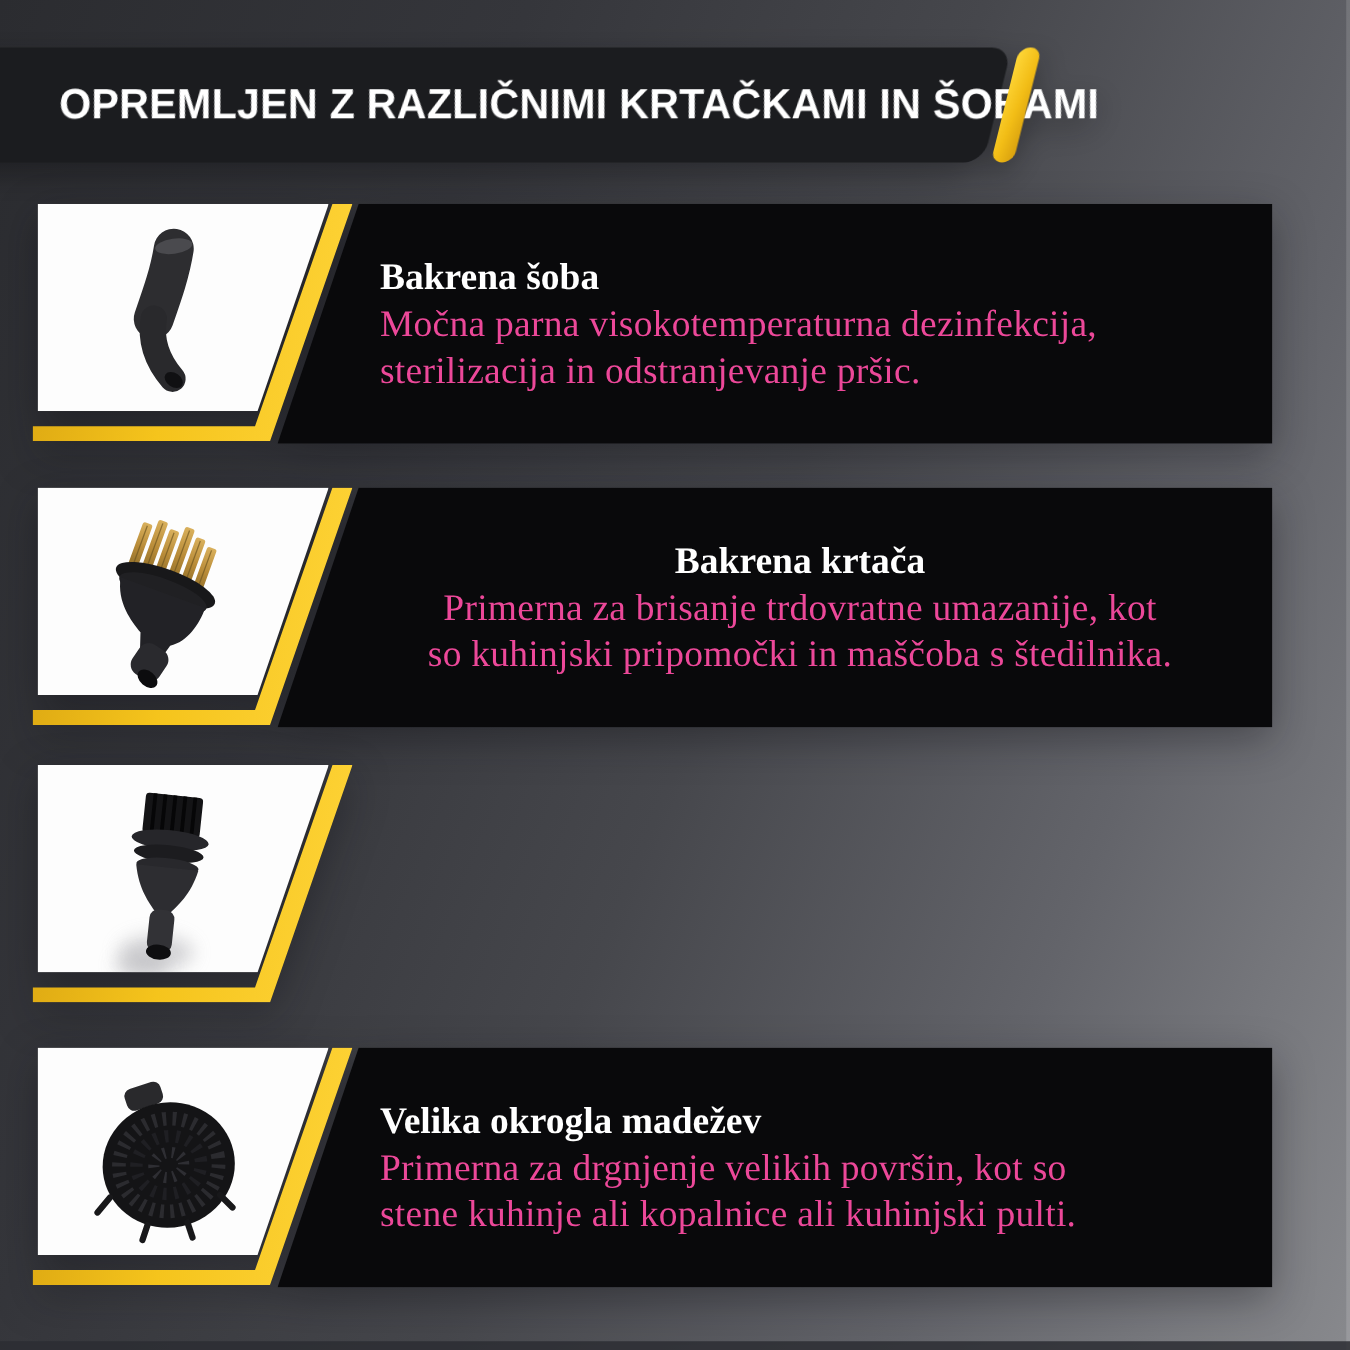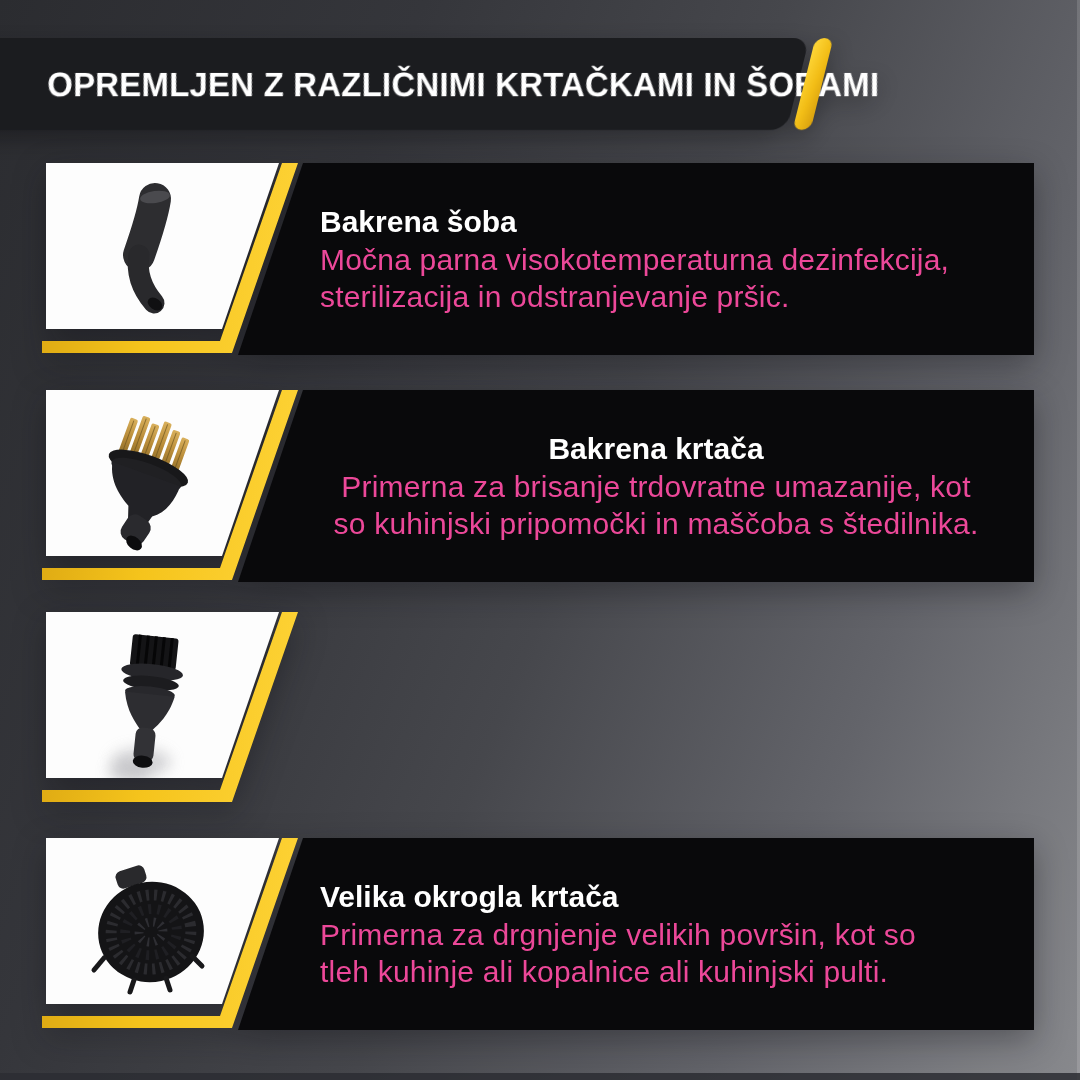"Bakrena šoba" .row { font-family: none -> Liberation Serif, serif; left: 46px -> 30px }
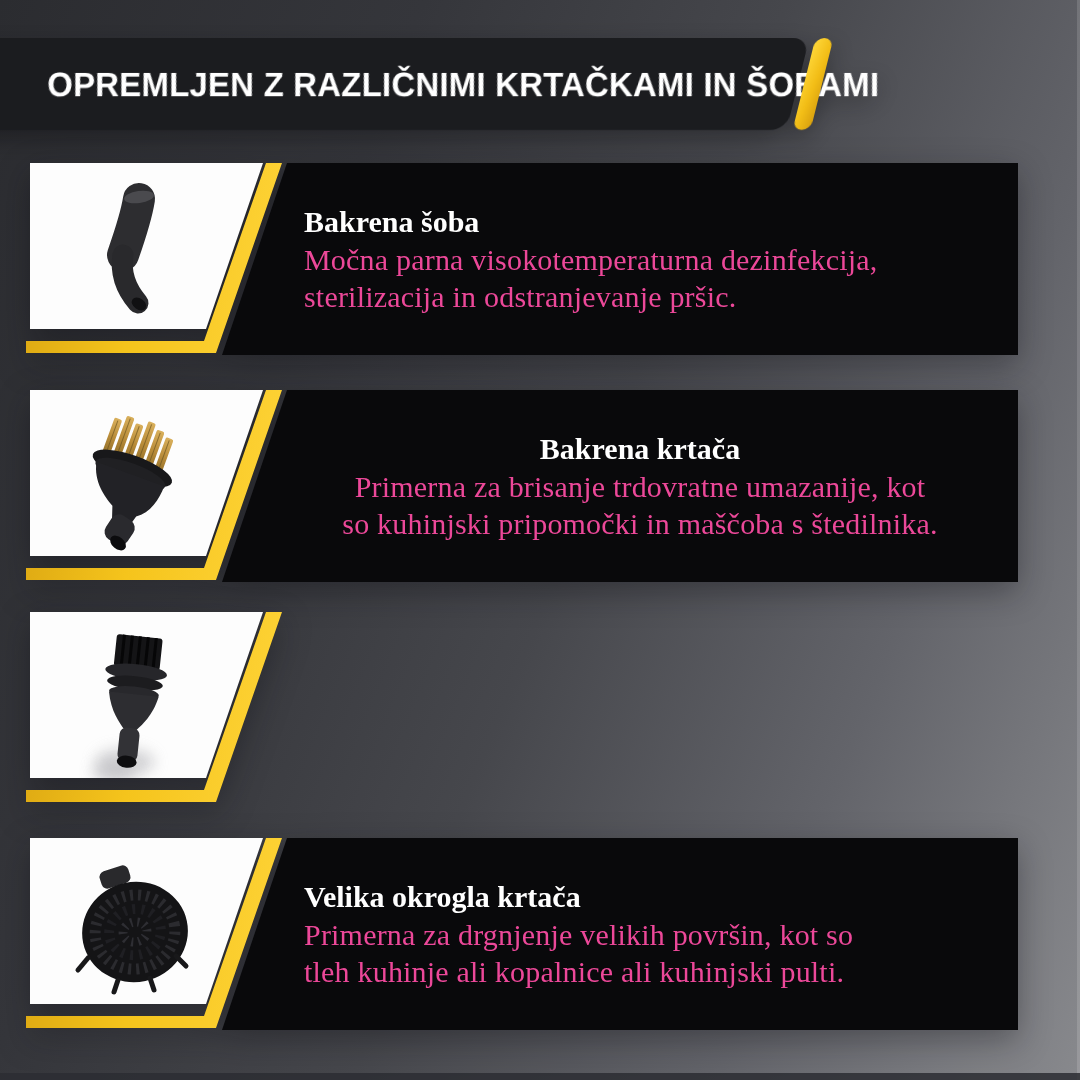"Velika okrogla krtača" p.item-title { text: krtača -> madežev }
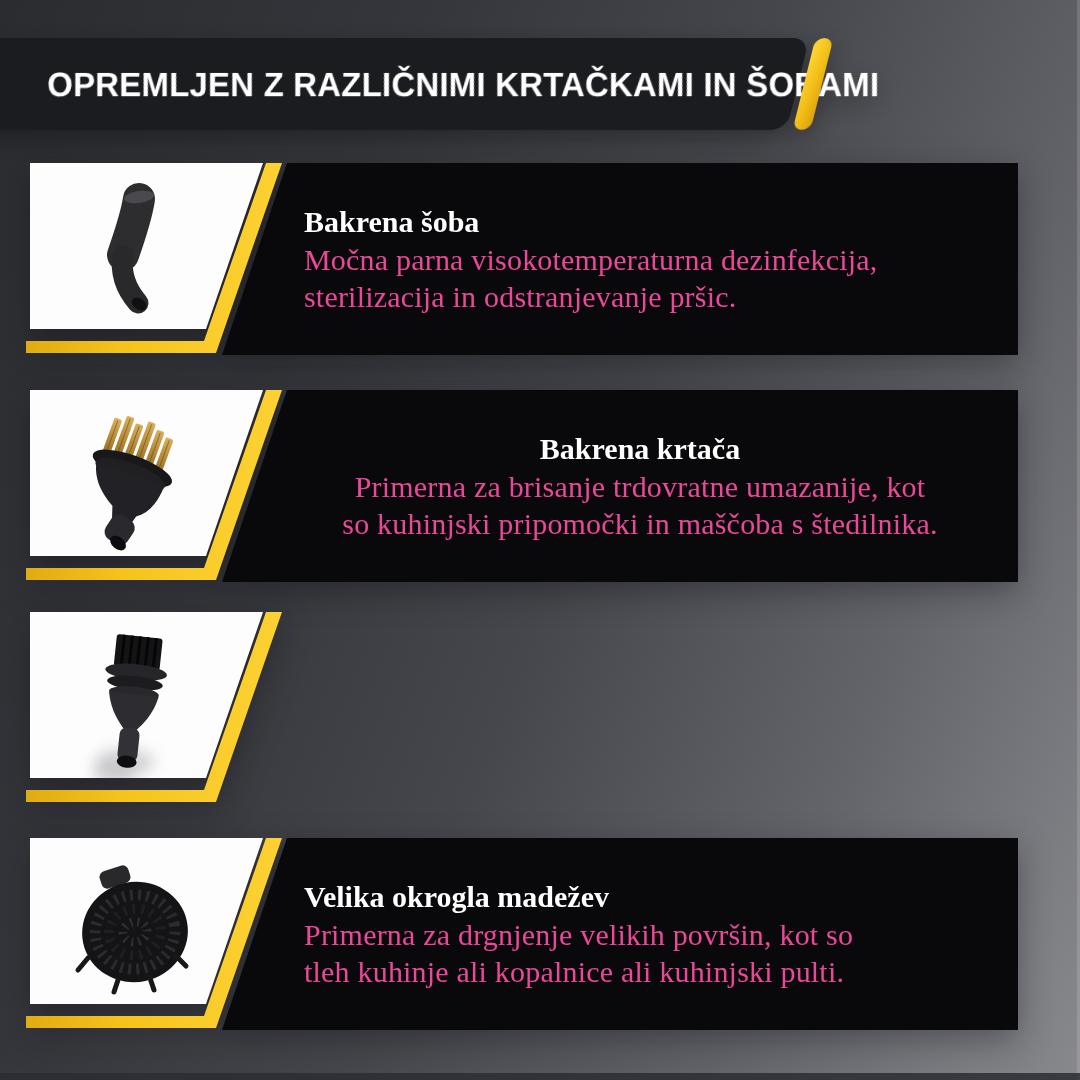"Primerna za drgnjenje velikih površin," p.item-desc { text: tleh -> stene }
